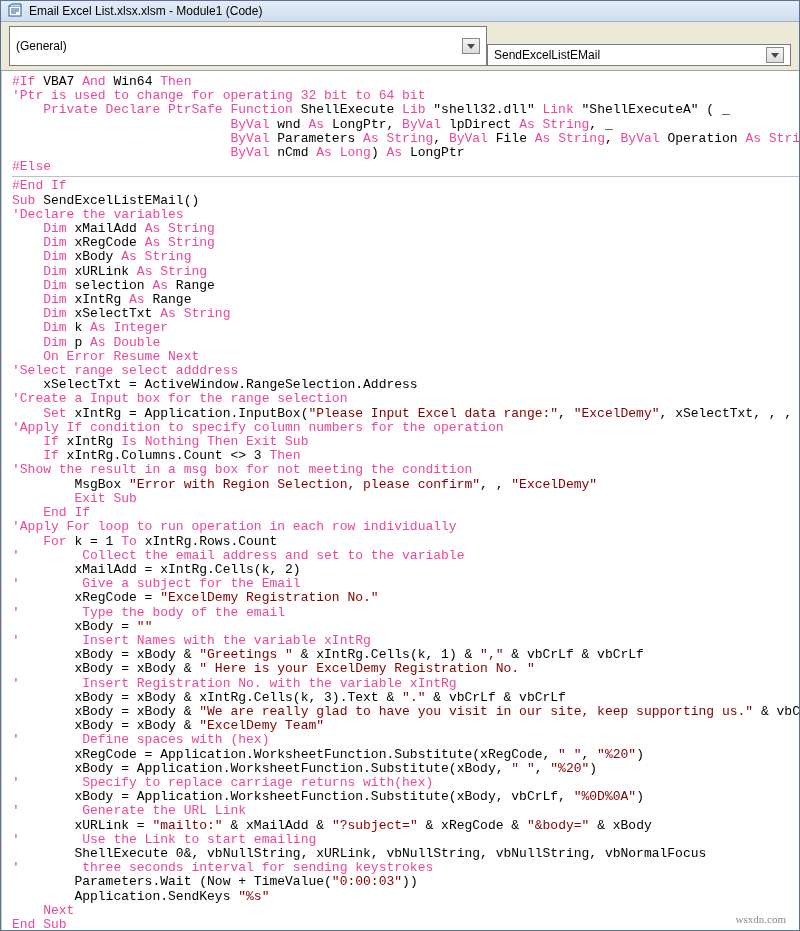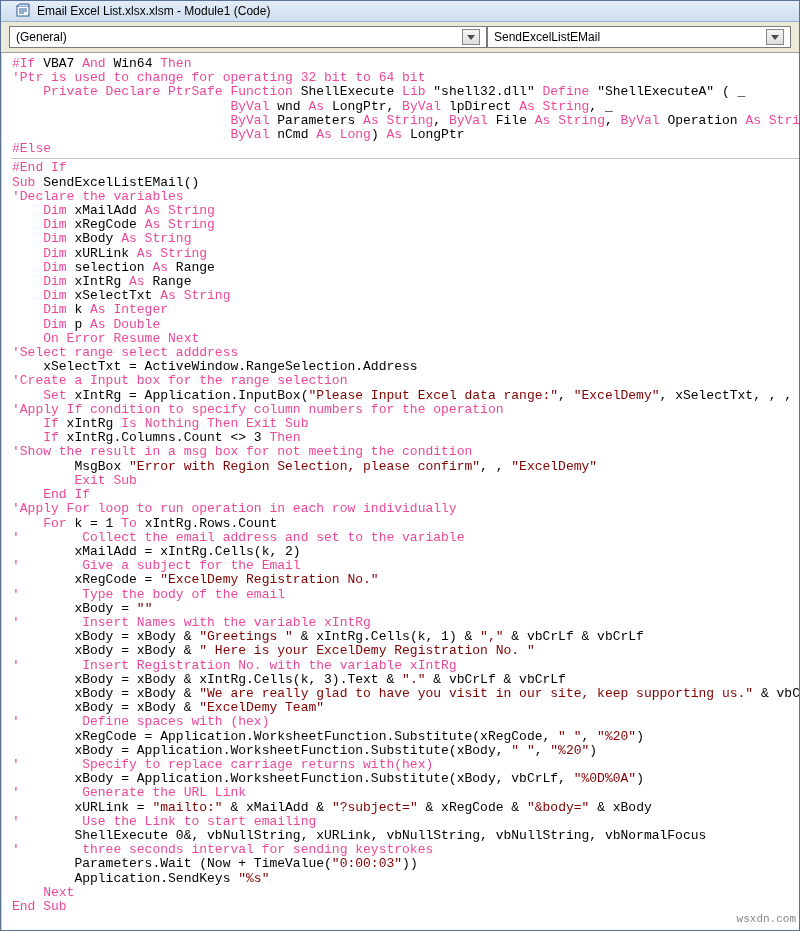"Email Excel List.xlsx.xlsm - Module1" .title-bar { padding: 2px 14px -> 2px 6px }
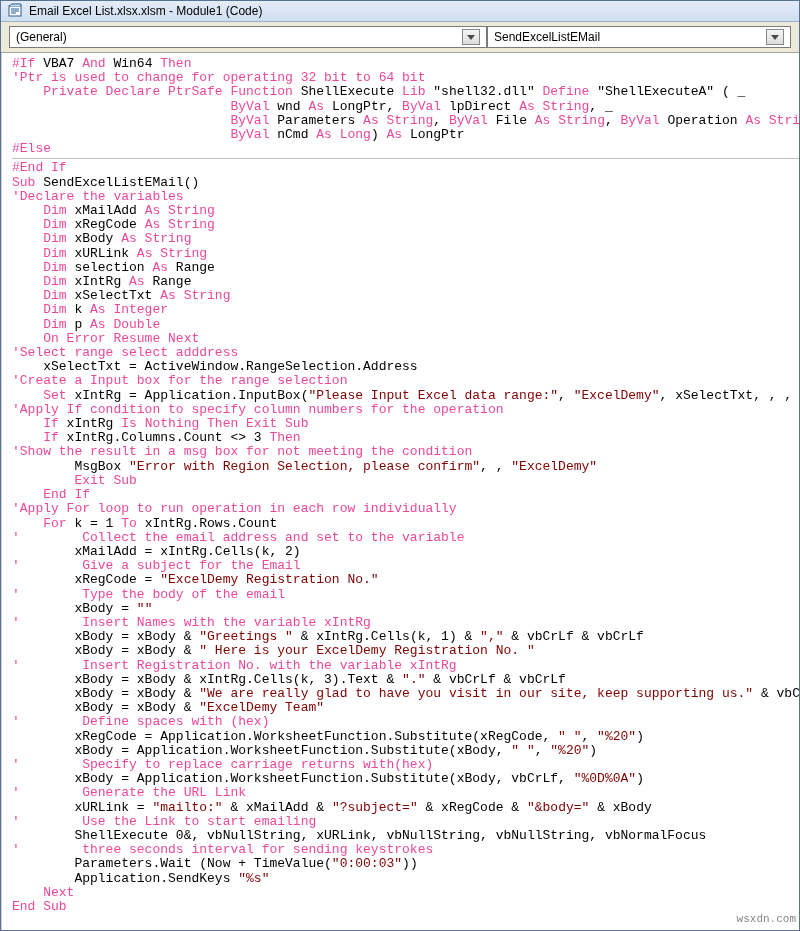"SendExcelListEMail" .combo.right { margin-top: none -> 18px }
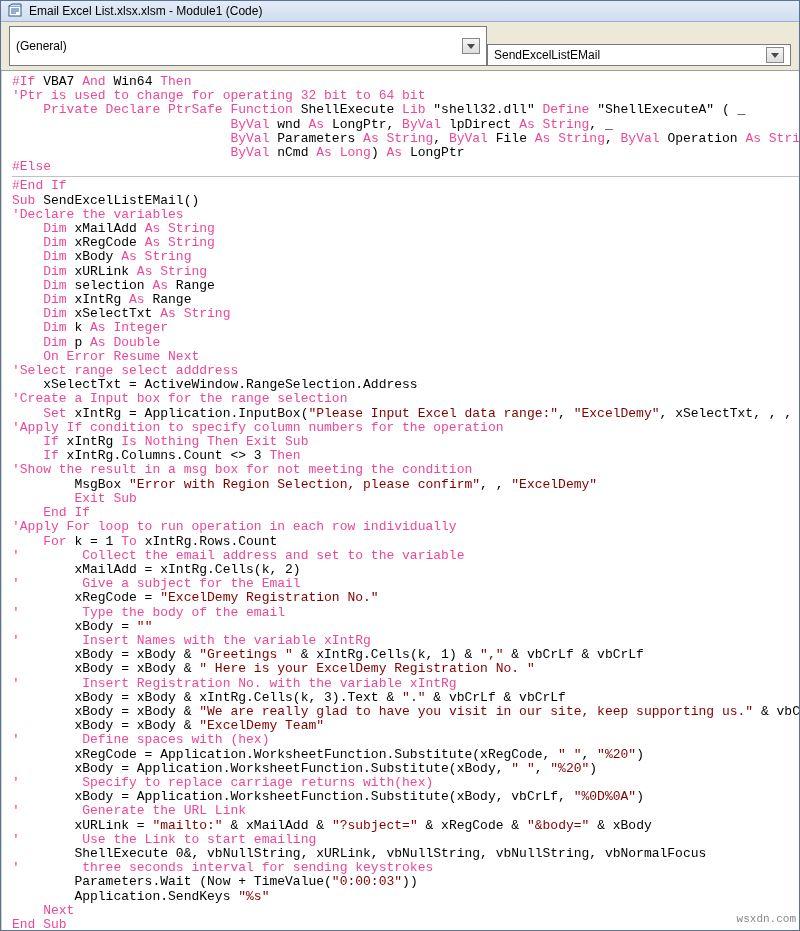"Define" span.kw { text: Define -> Link }
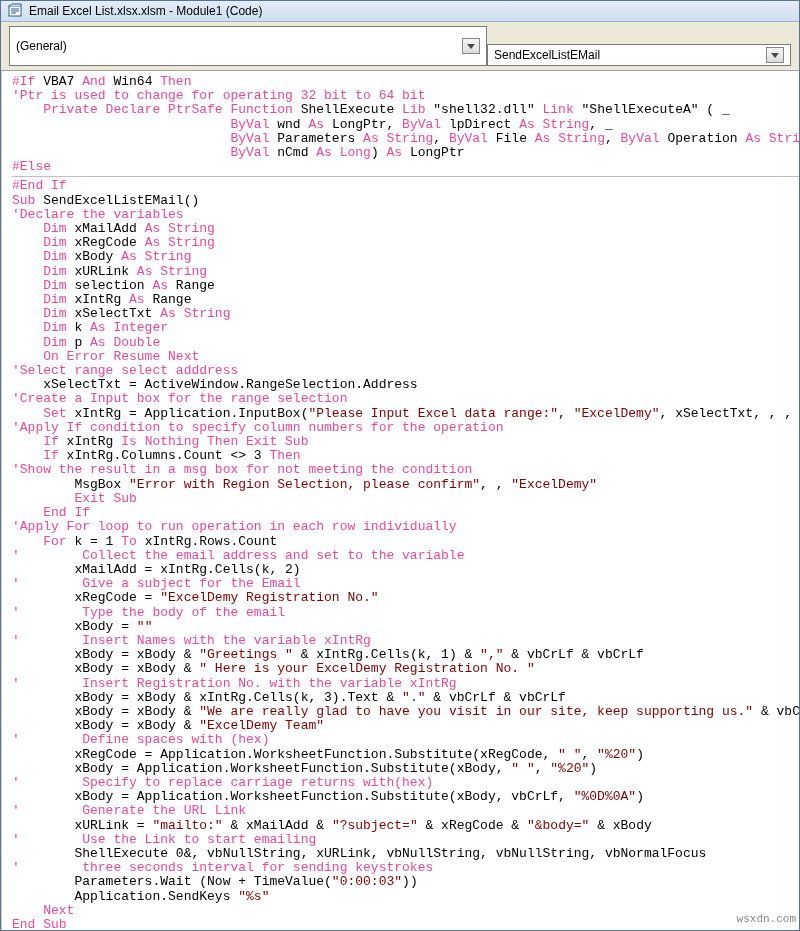"wsxdn.com" .src { font-family: Liberation Mono, monospace -> Liberation Serif, serif; right: 4px -> 14px }
